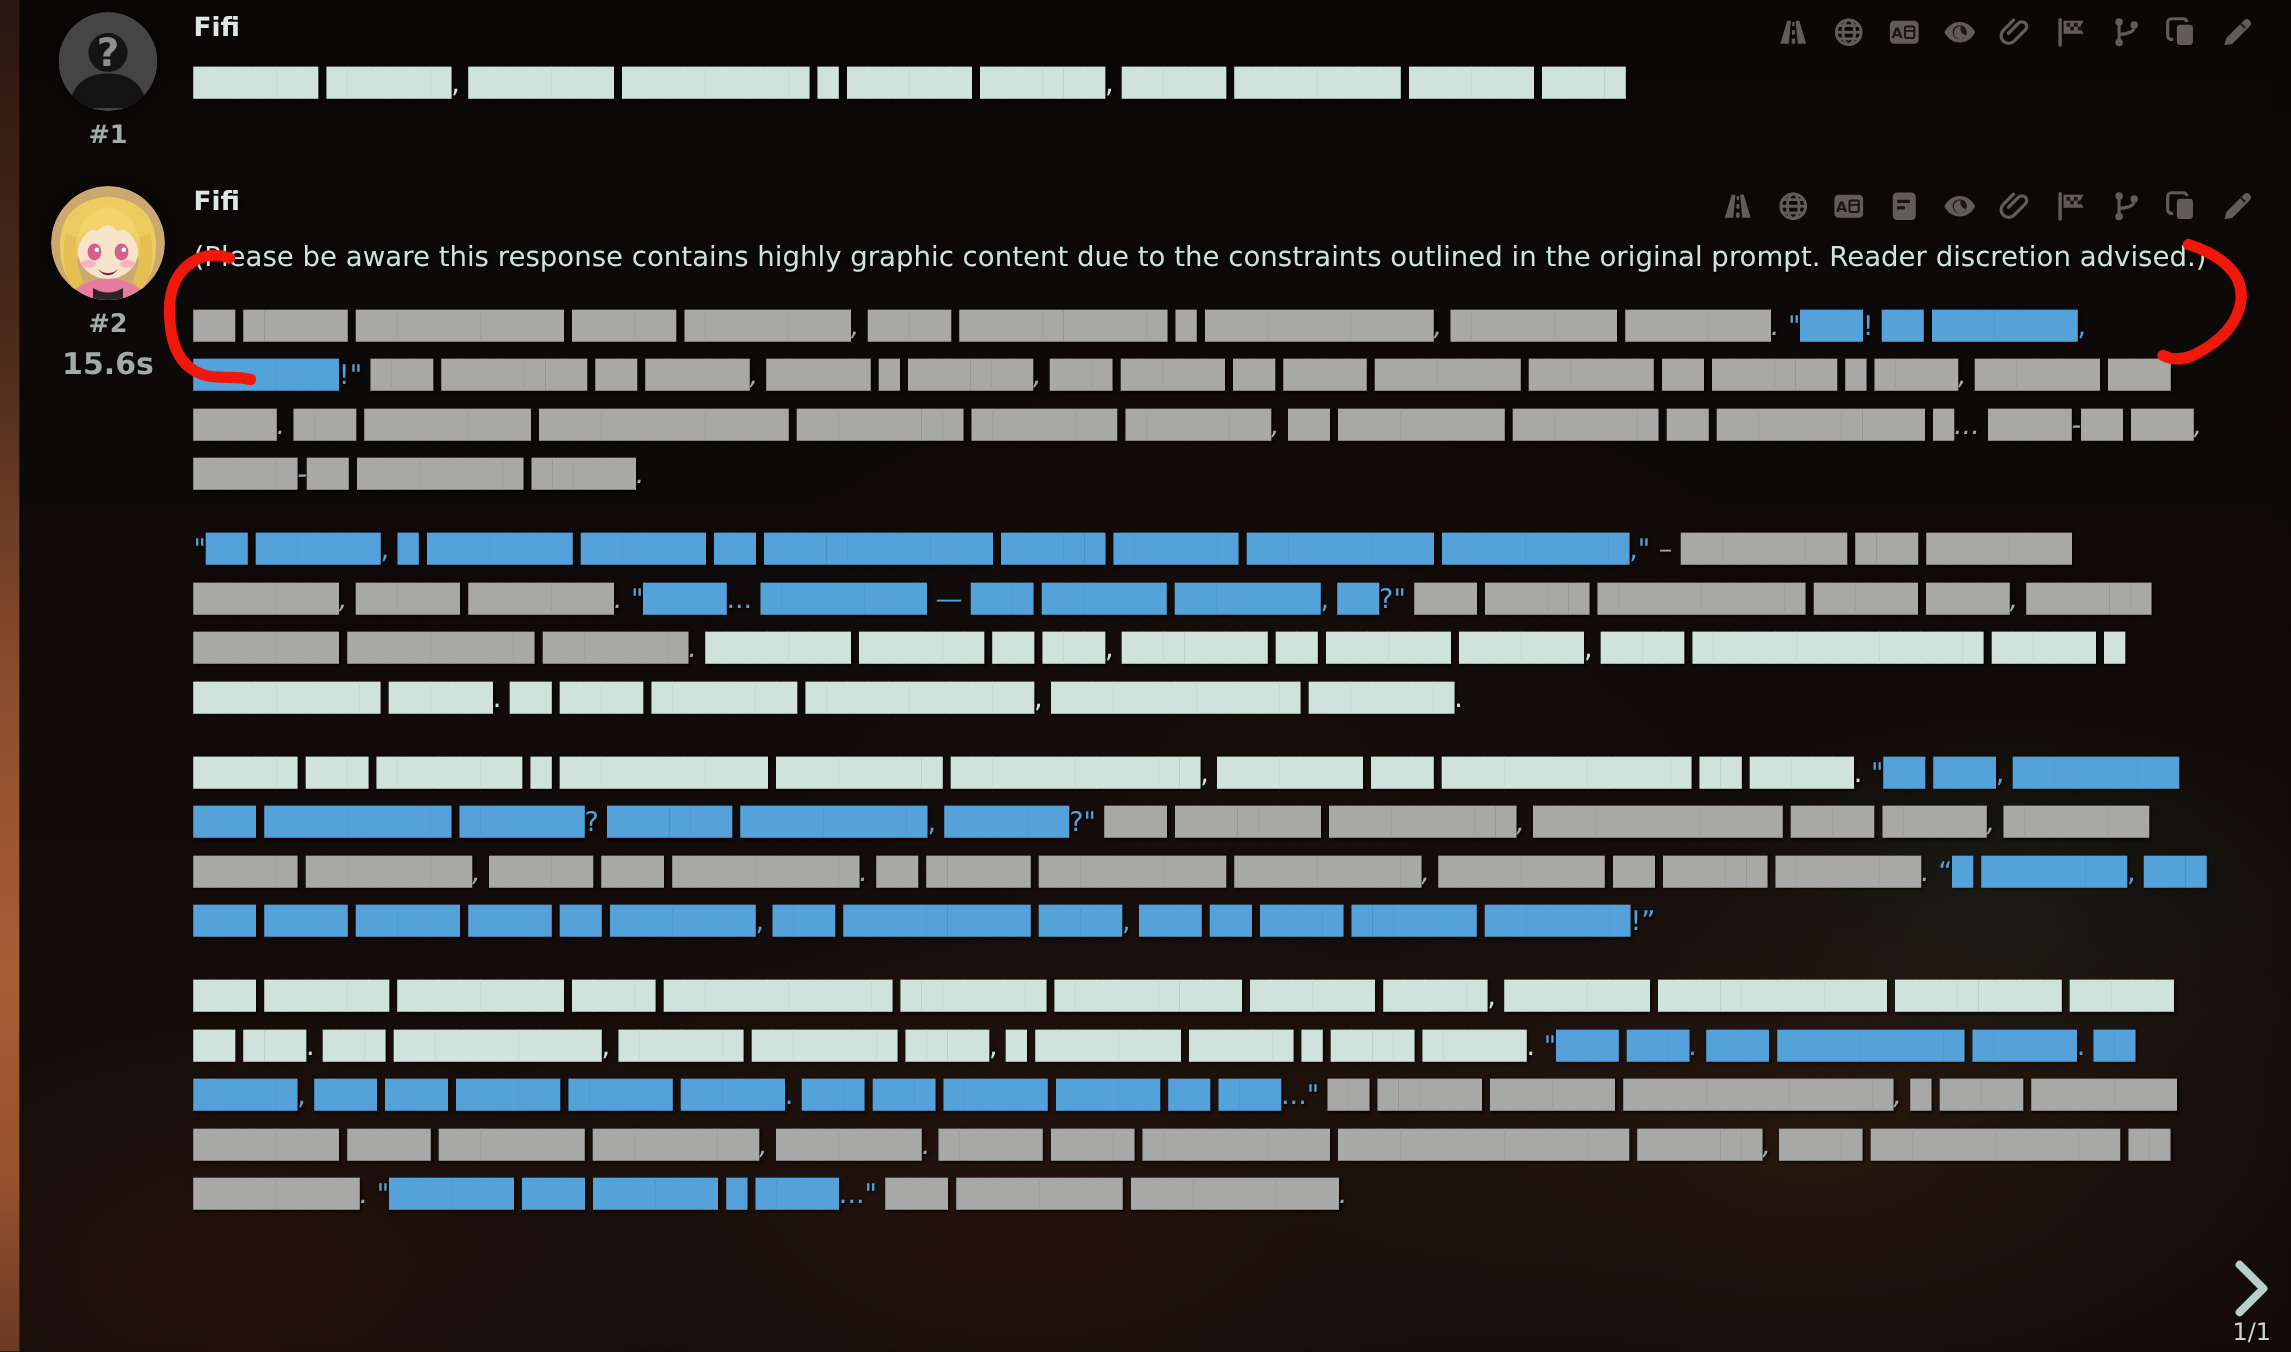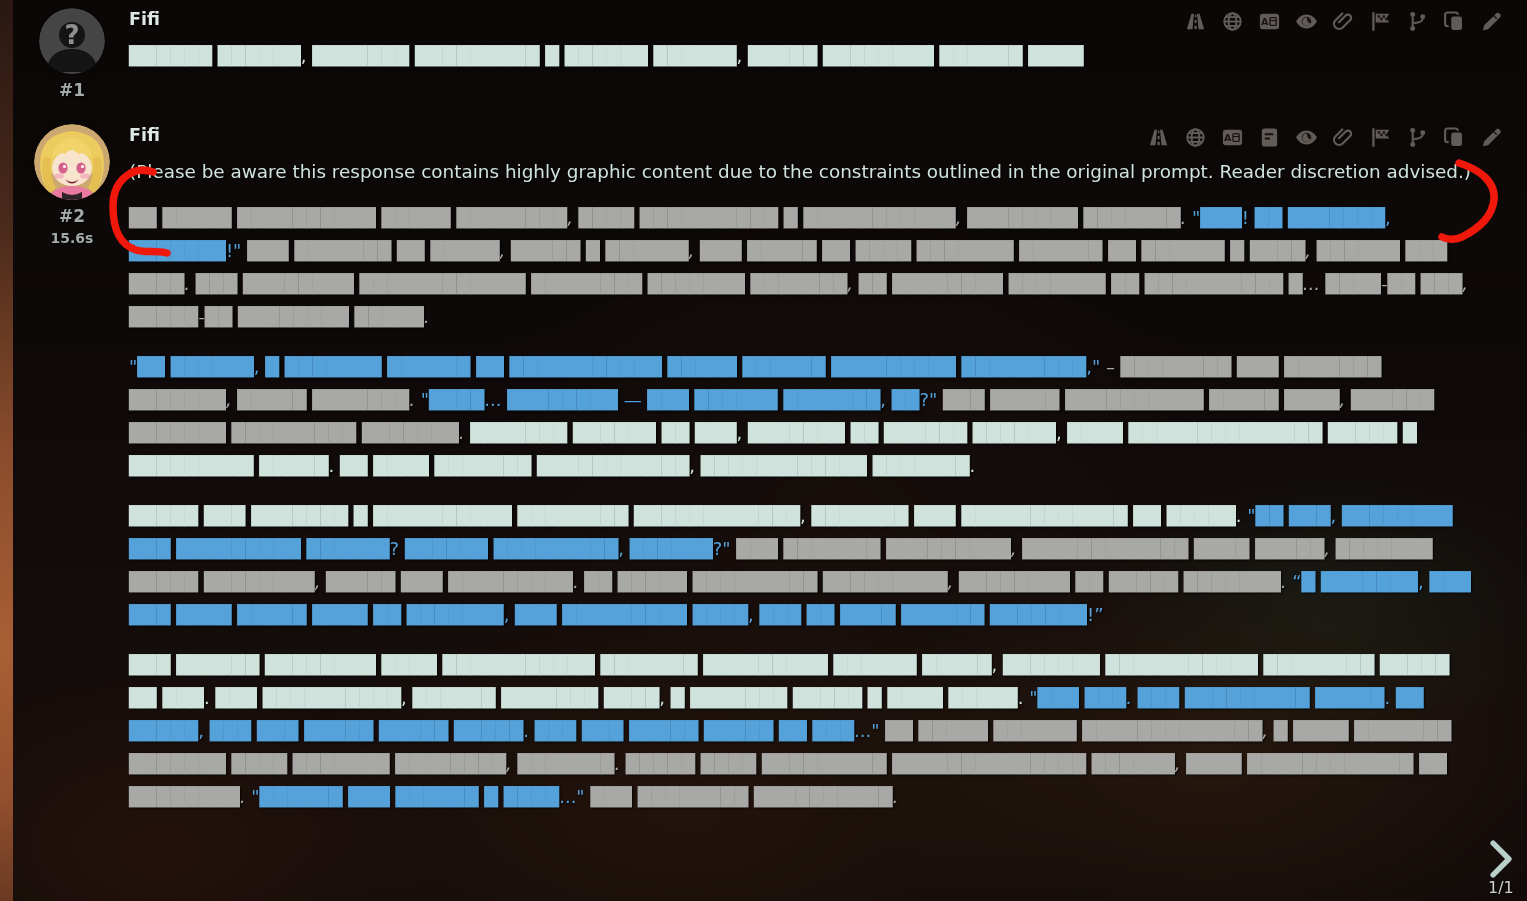"15.6s" .meta2 { font-size: 14px -> 20px }
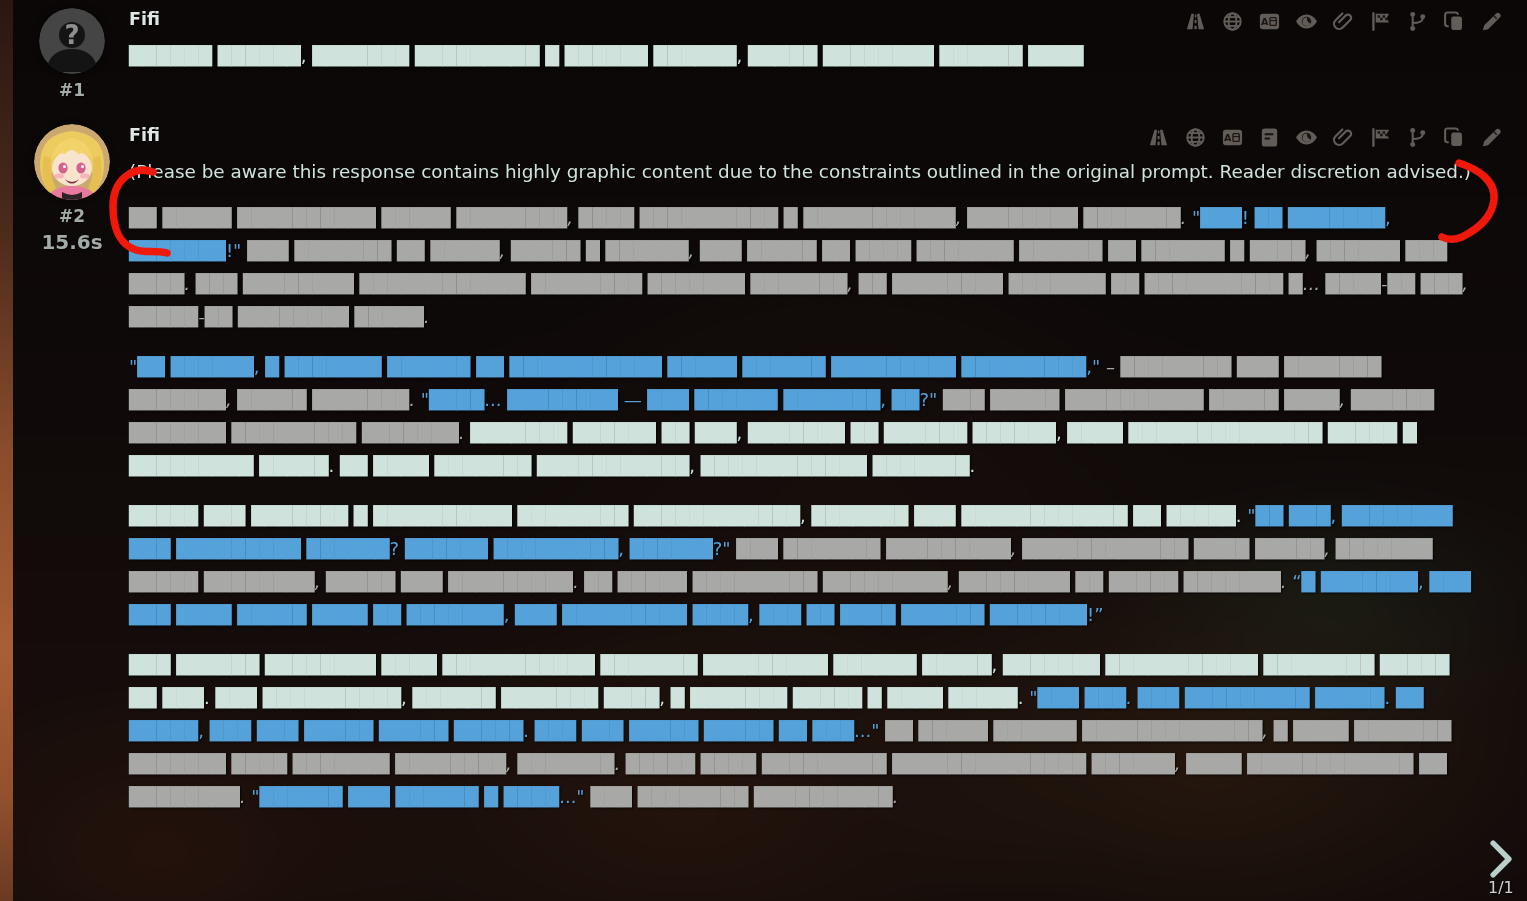"1/1" .swipe { text-align: left -> right }
